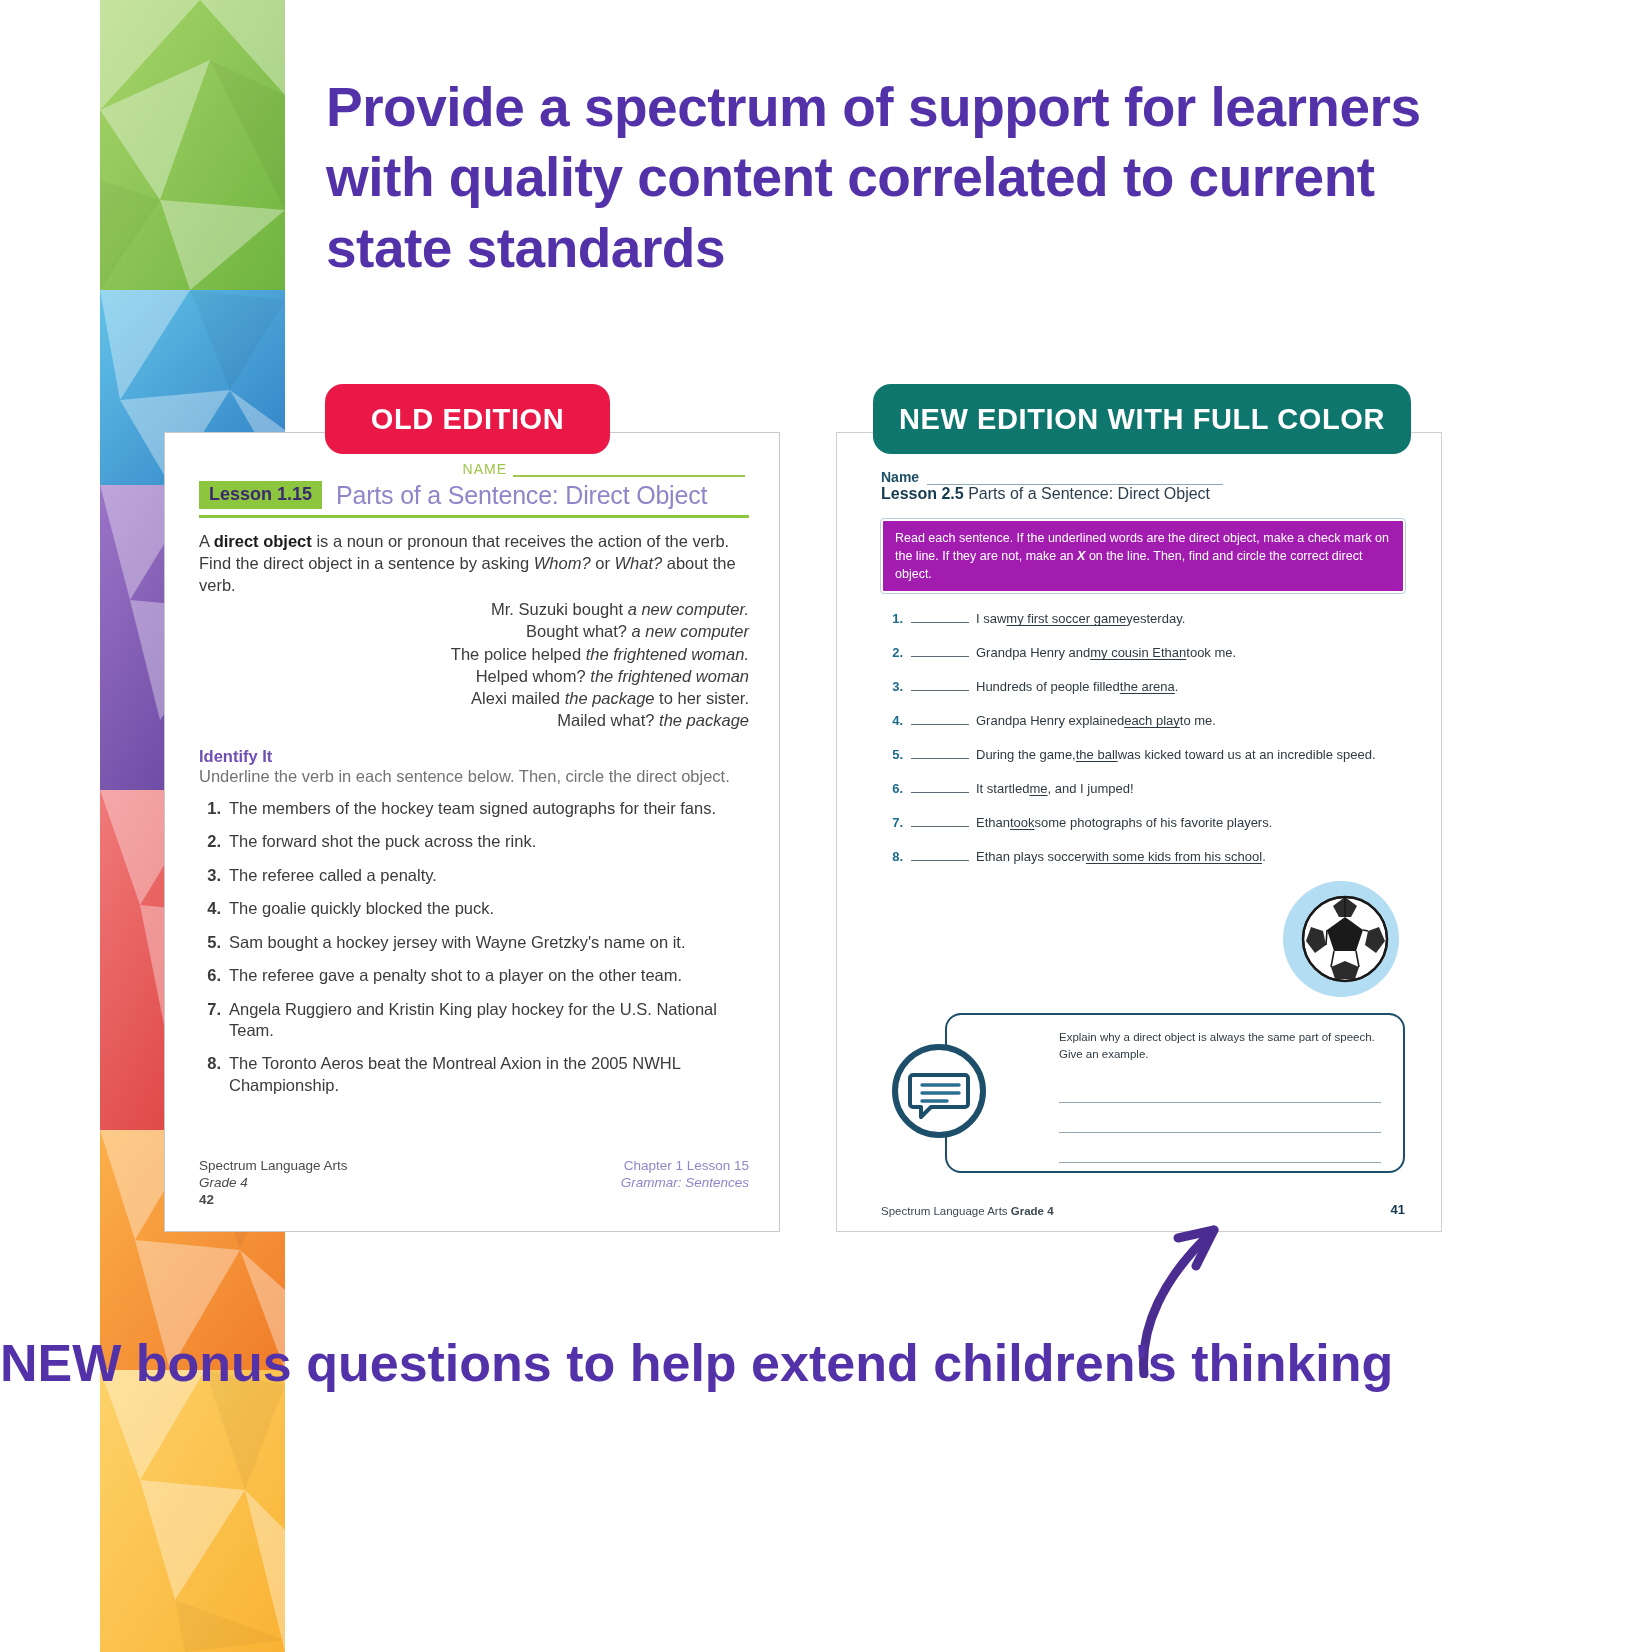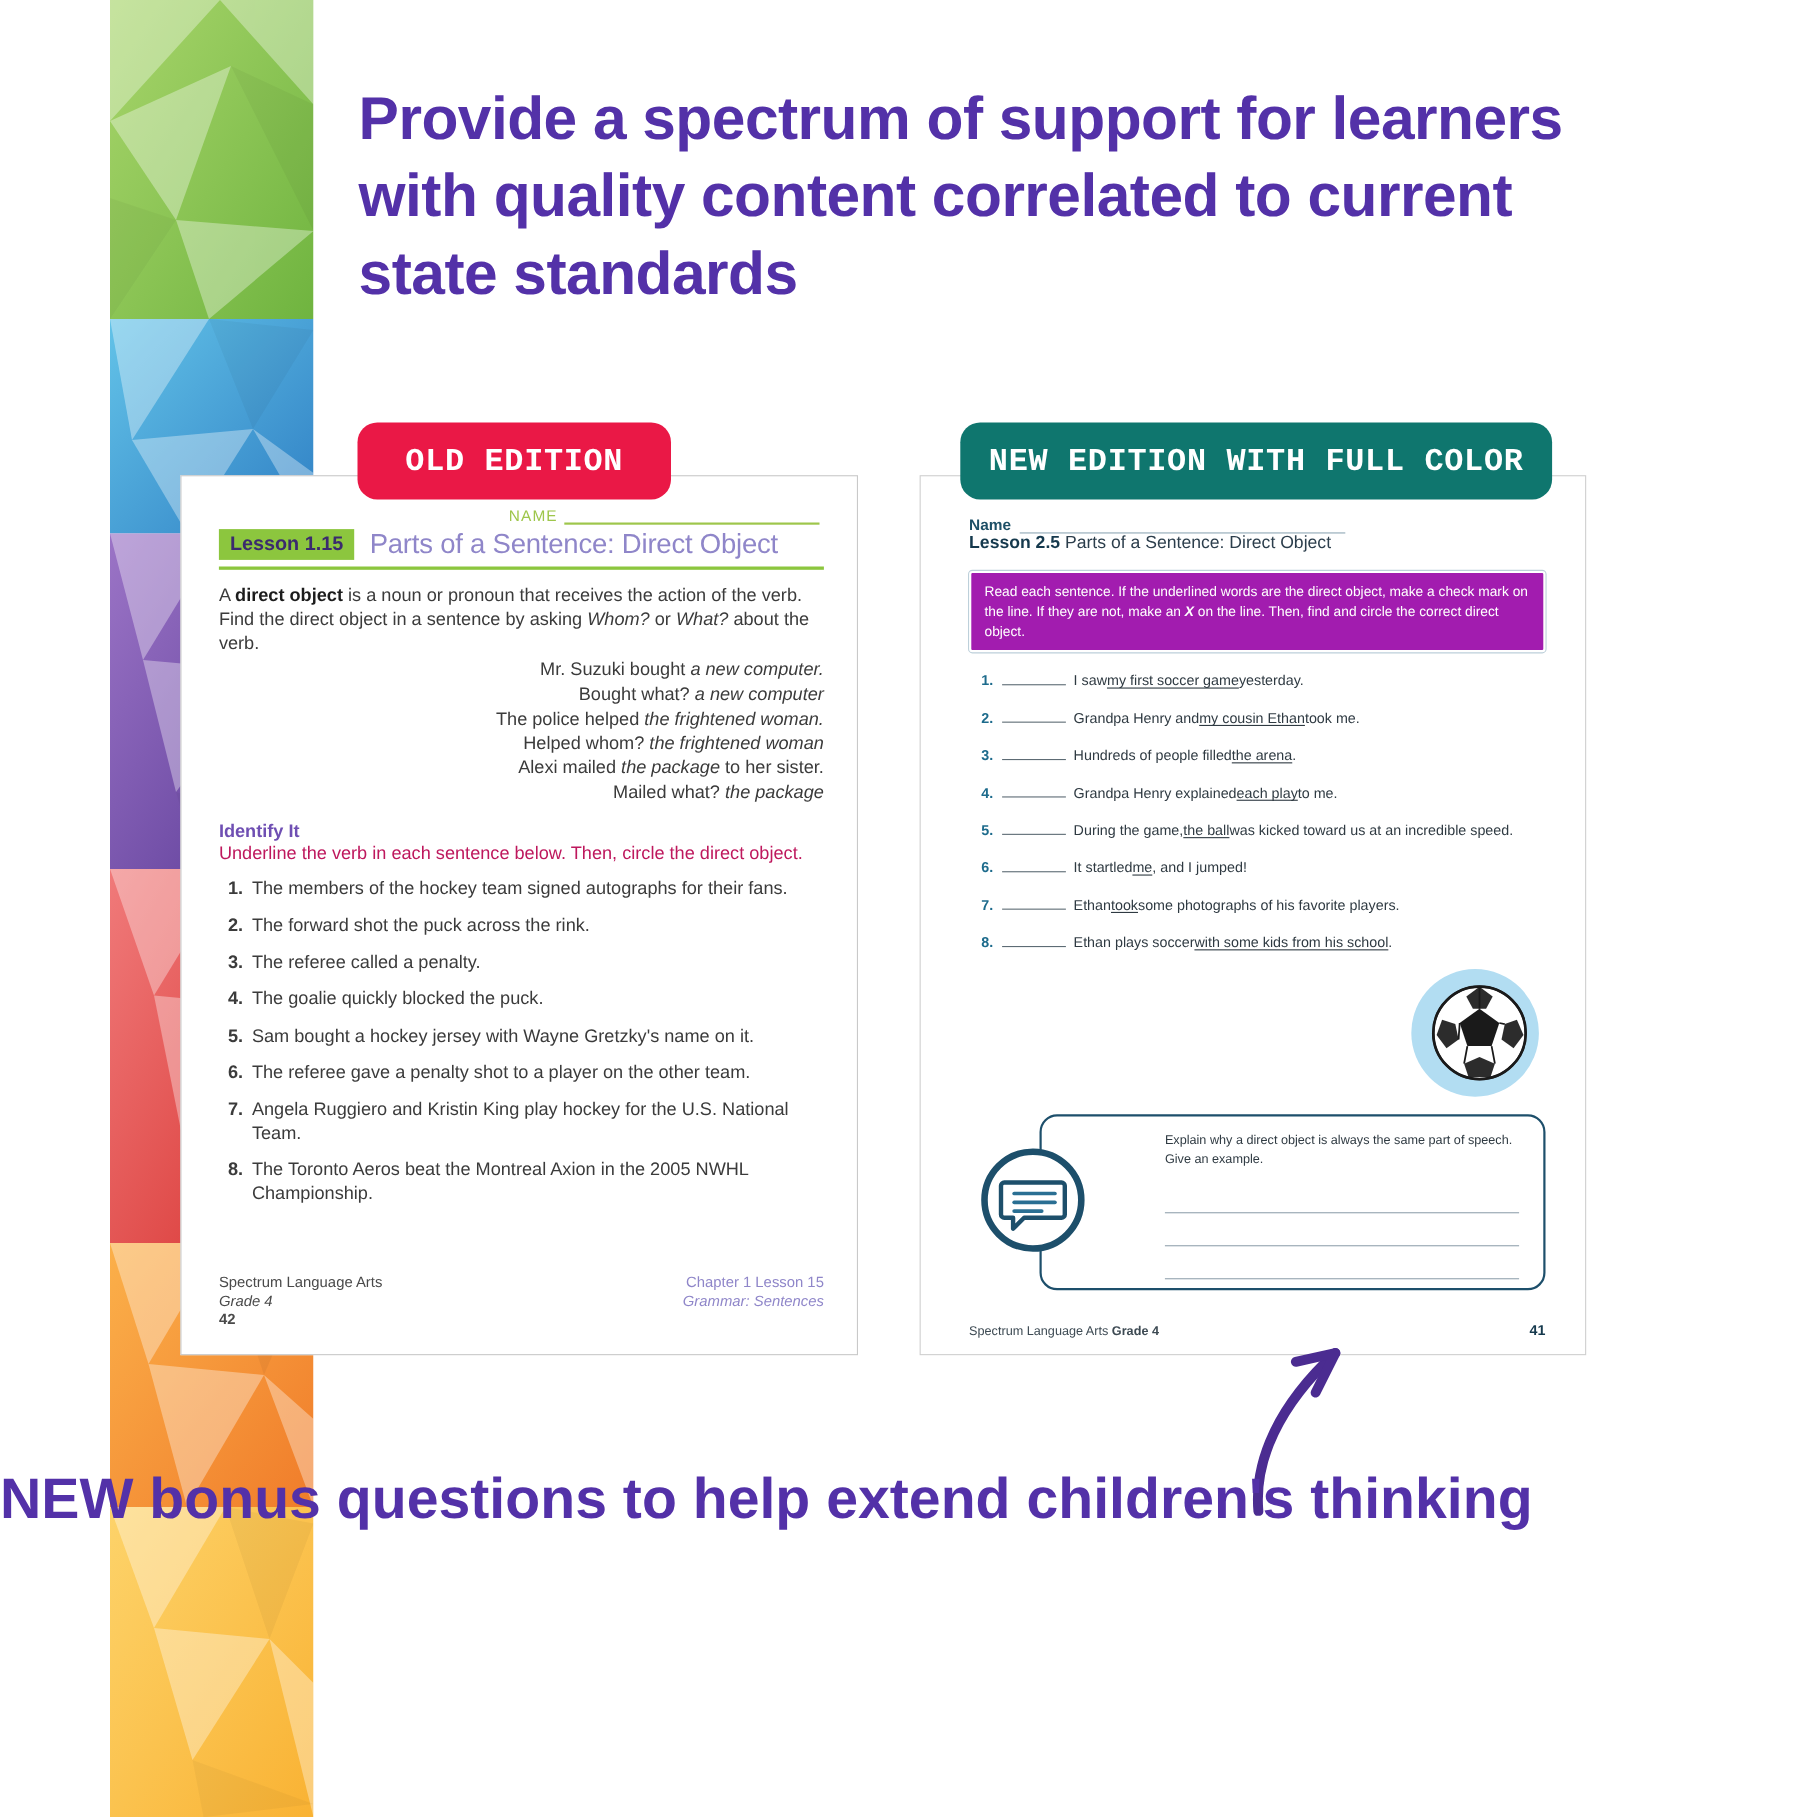"OLD EDITION" .badge { font-family: Liberation Mono, monospace -> none }
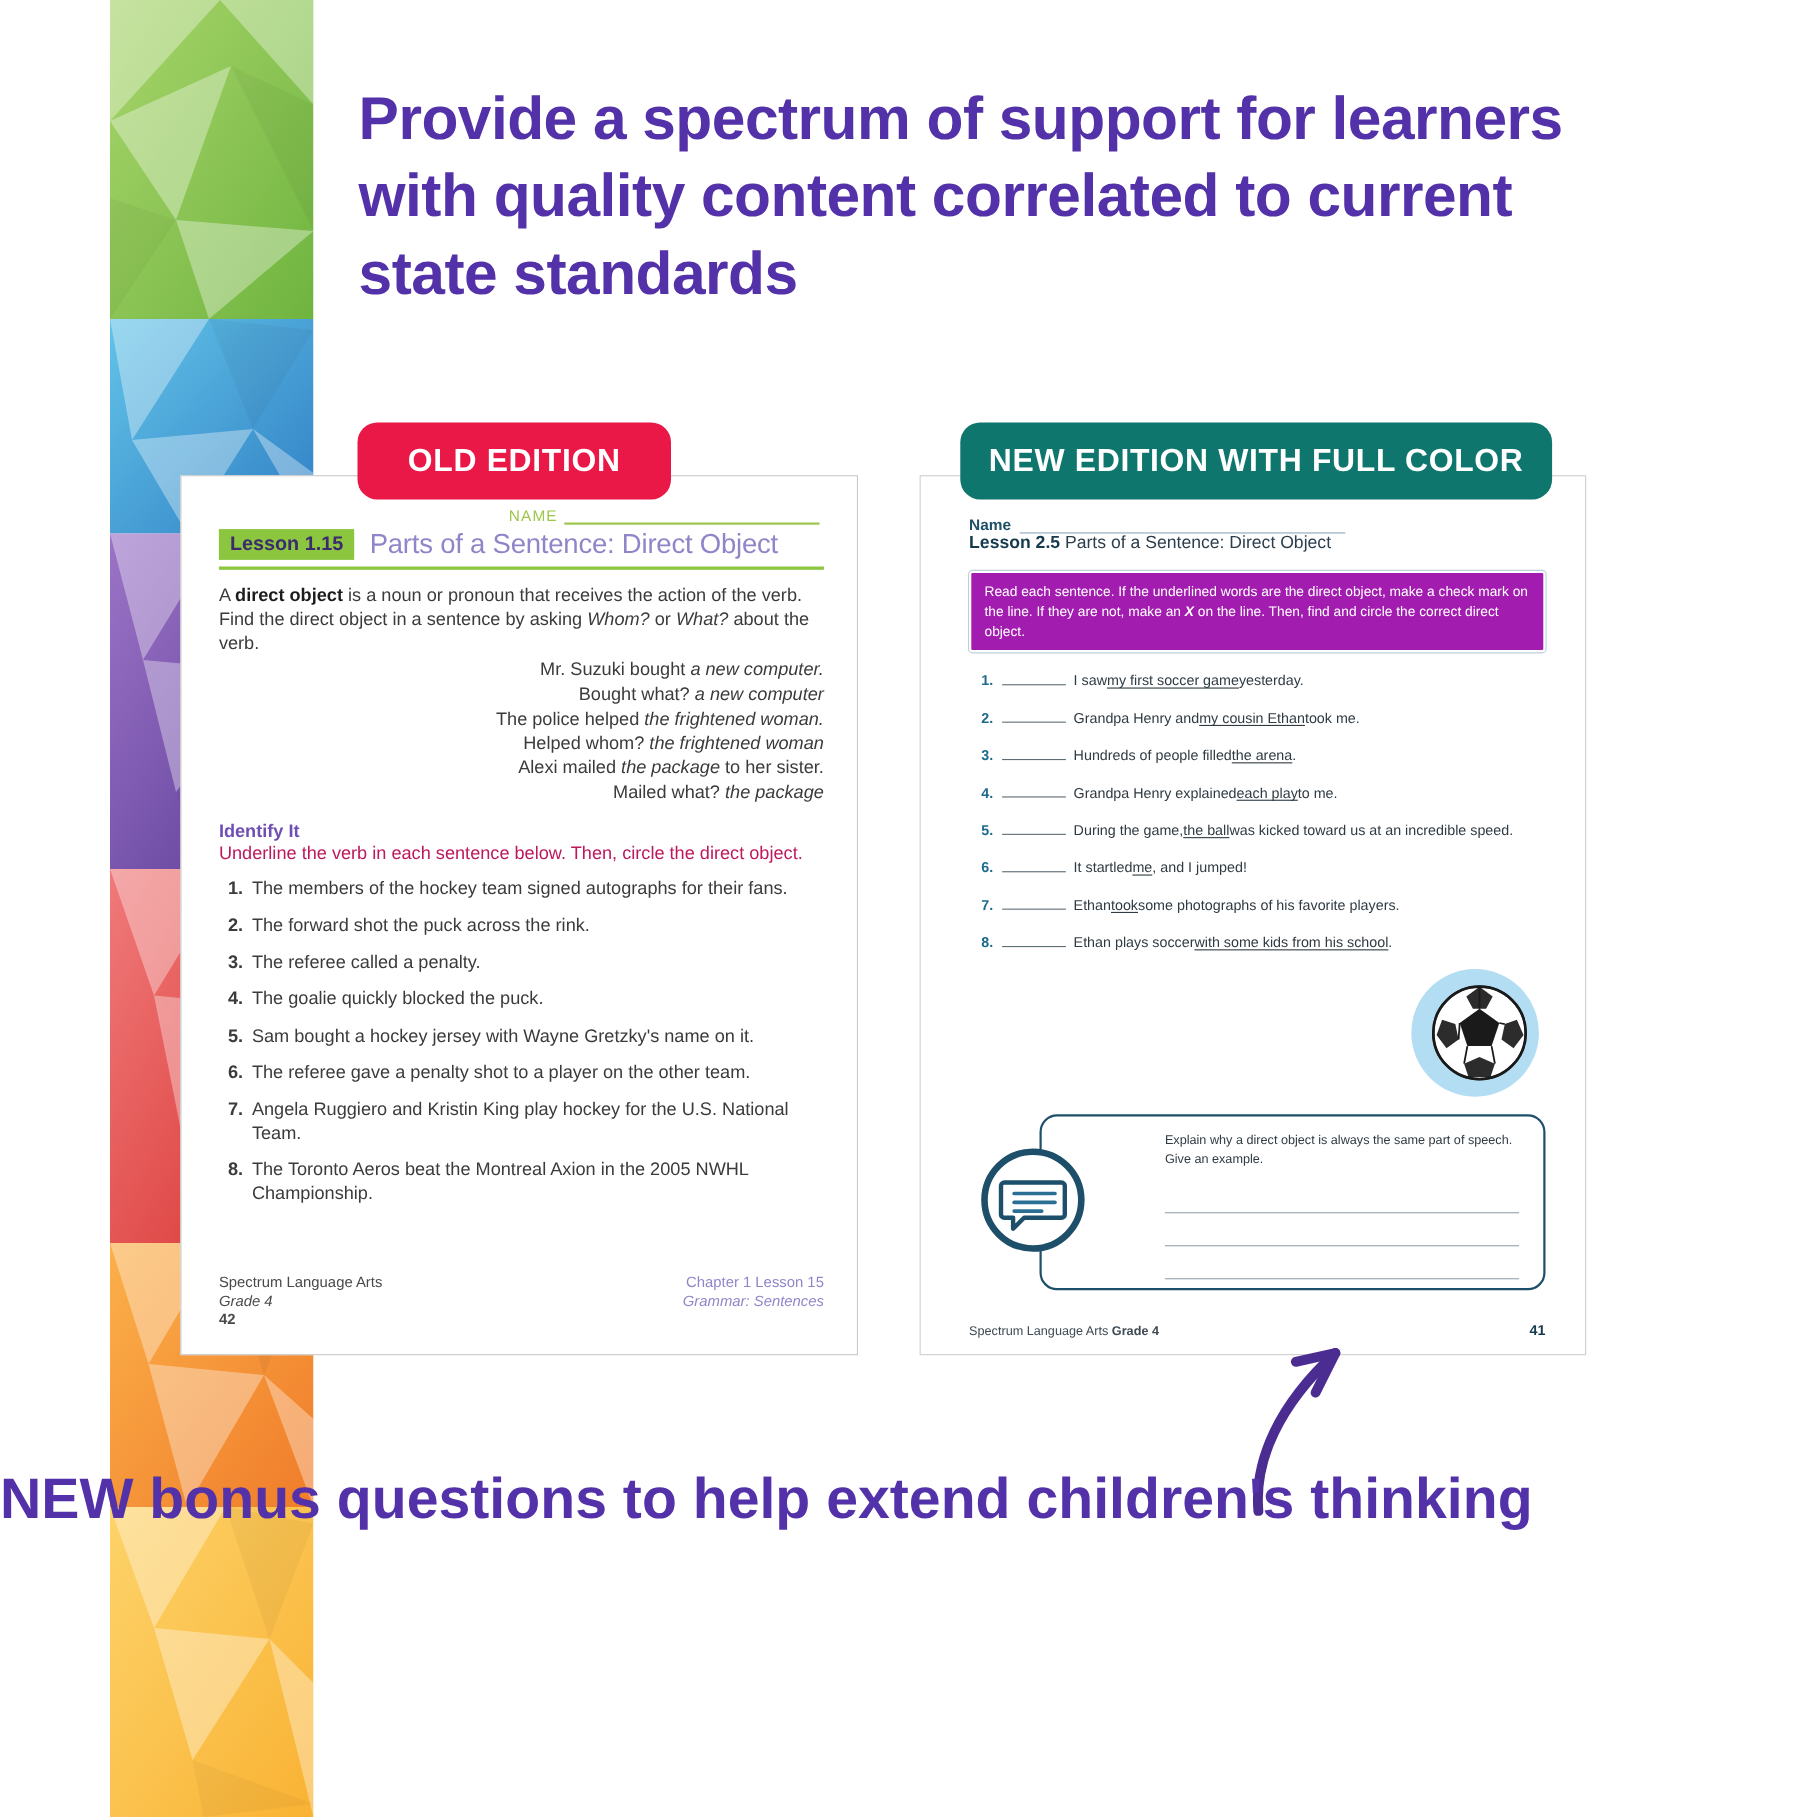"Underline the verb in each" .old-section-sub { color: #be185d -> #737373 }
